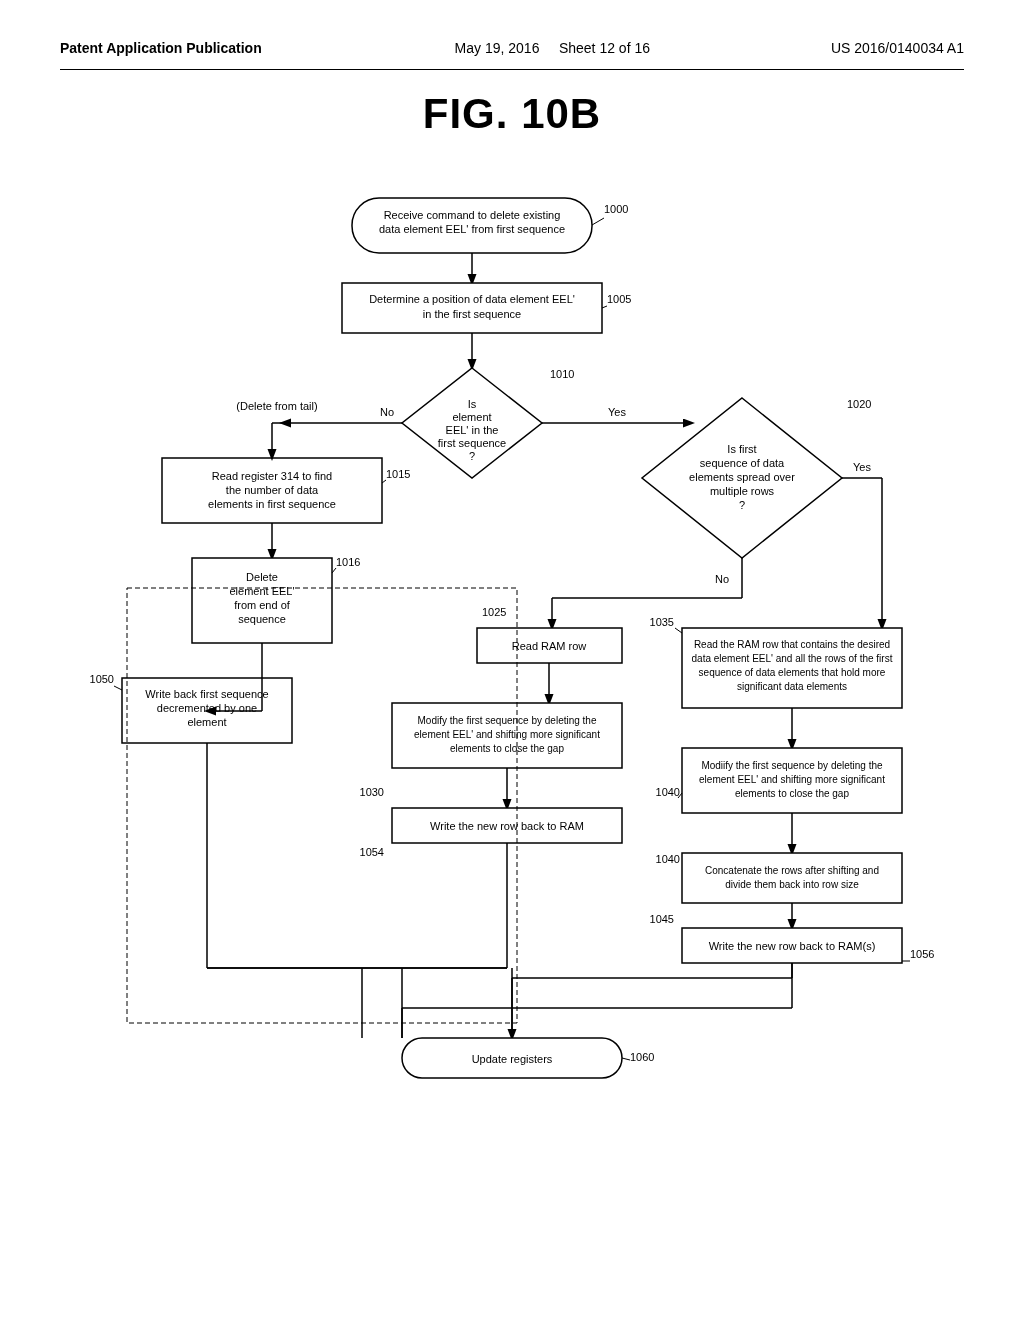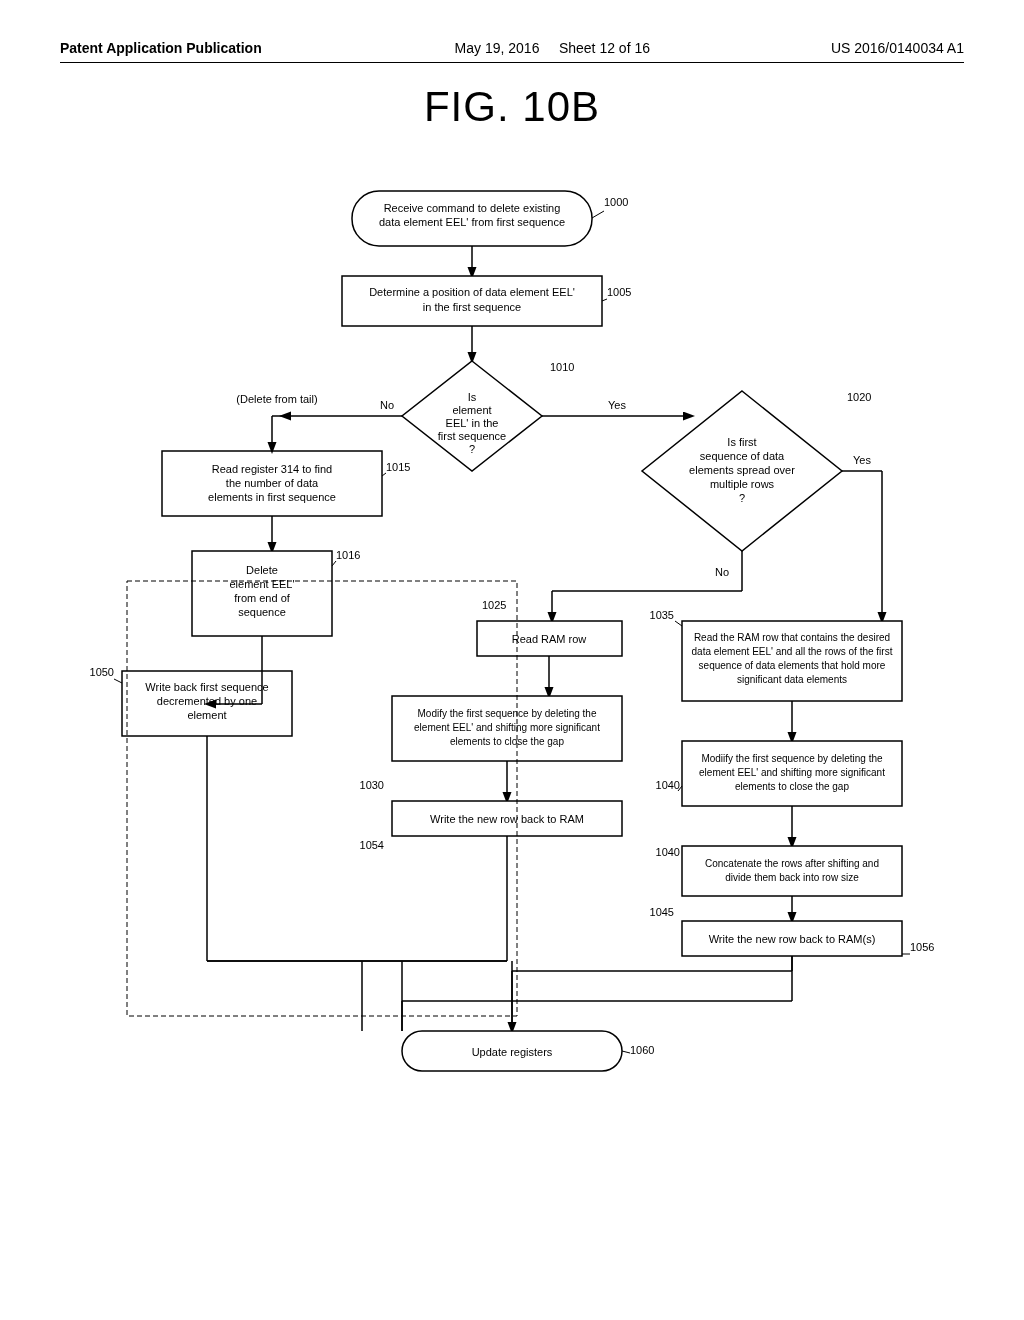"Patent Application Publication" .header { padding-bottom: 6px -> 13px }
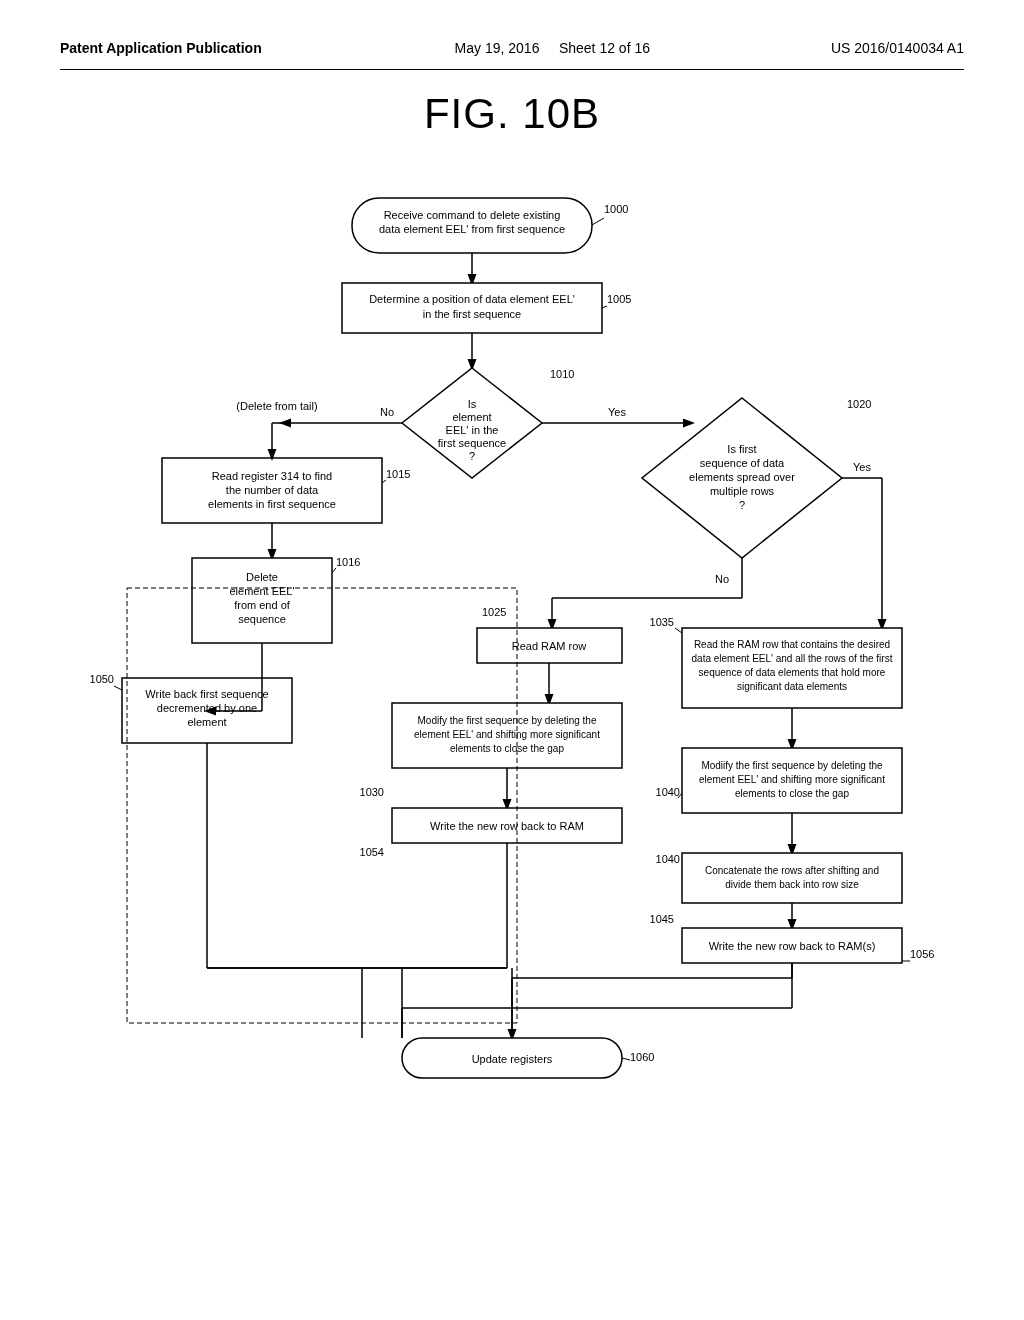"FIG. 10B" .fig-title { font-weight: normal -> bold }
